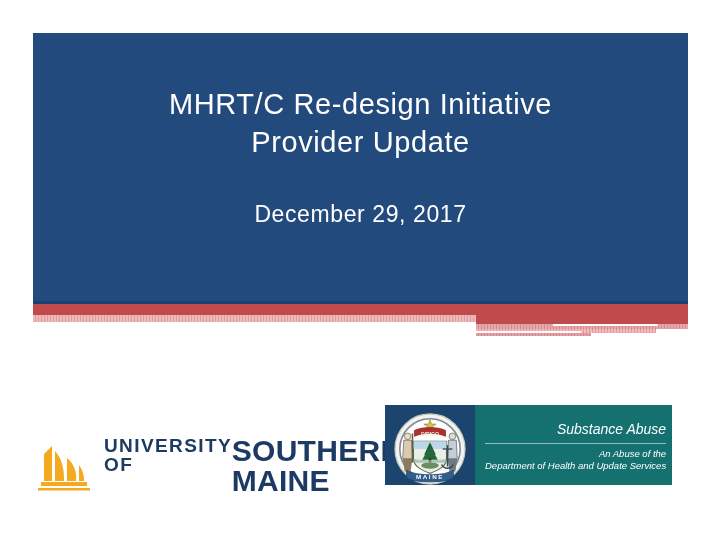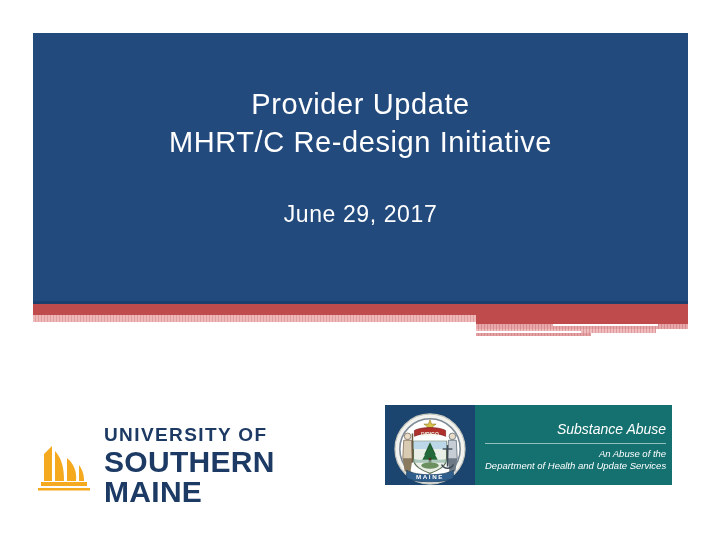"Provider Update" div.title-line { order: before "MHRT/C Re-design Initiative" -> after "MHRT/C Re-design Initiative" }
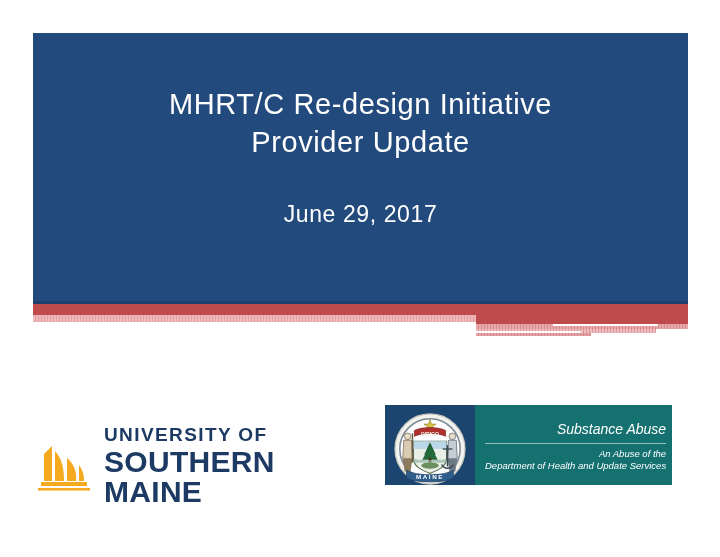"June 29, 2017" div.subtitle-line { text: June -> December }
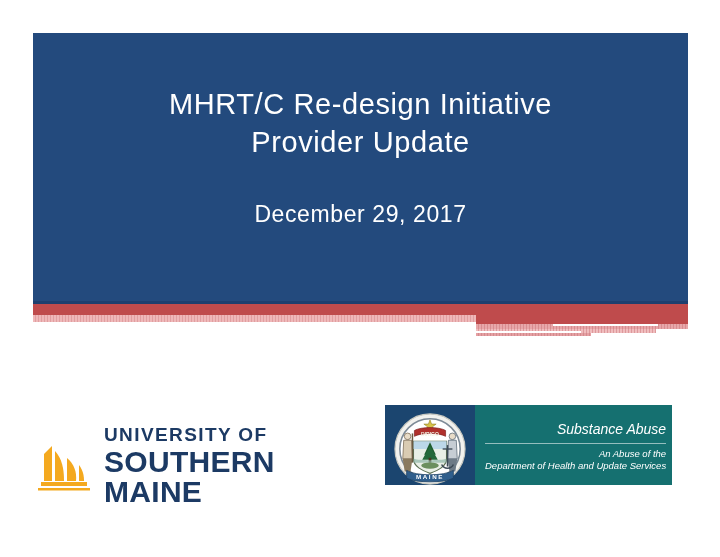"UNIVERSITY OF" .usm-words { flex-direction: column -> row }
